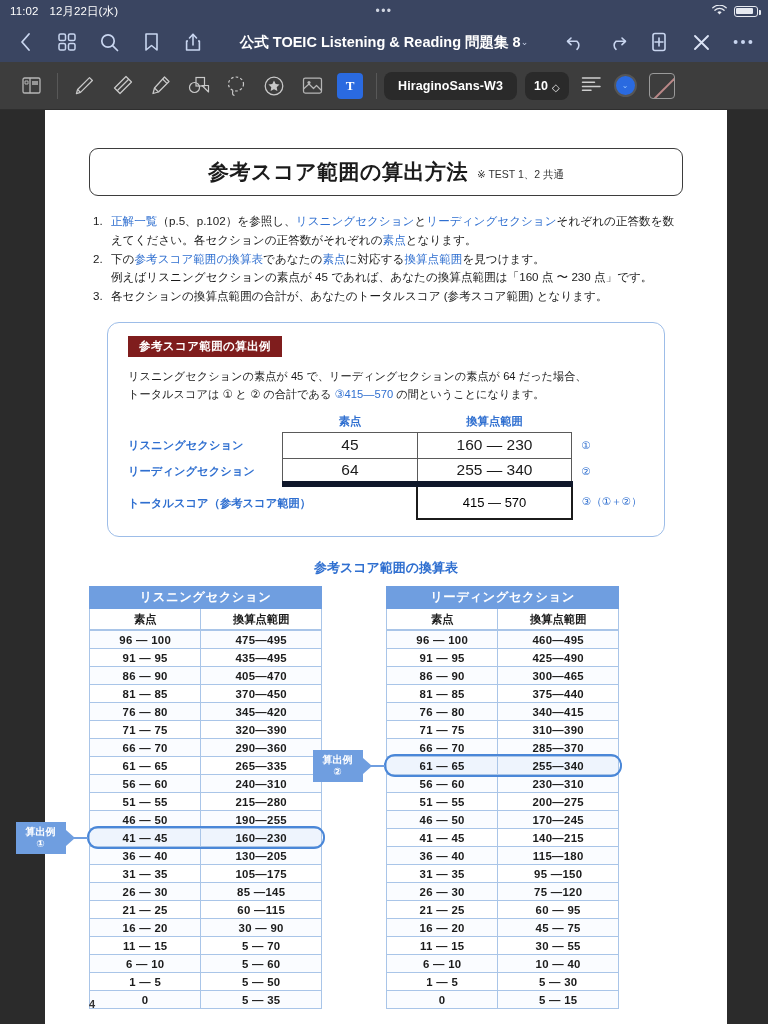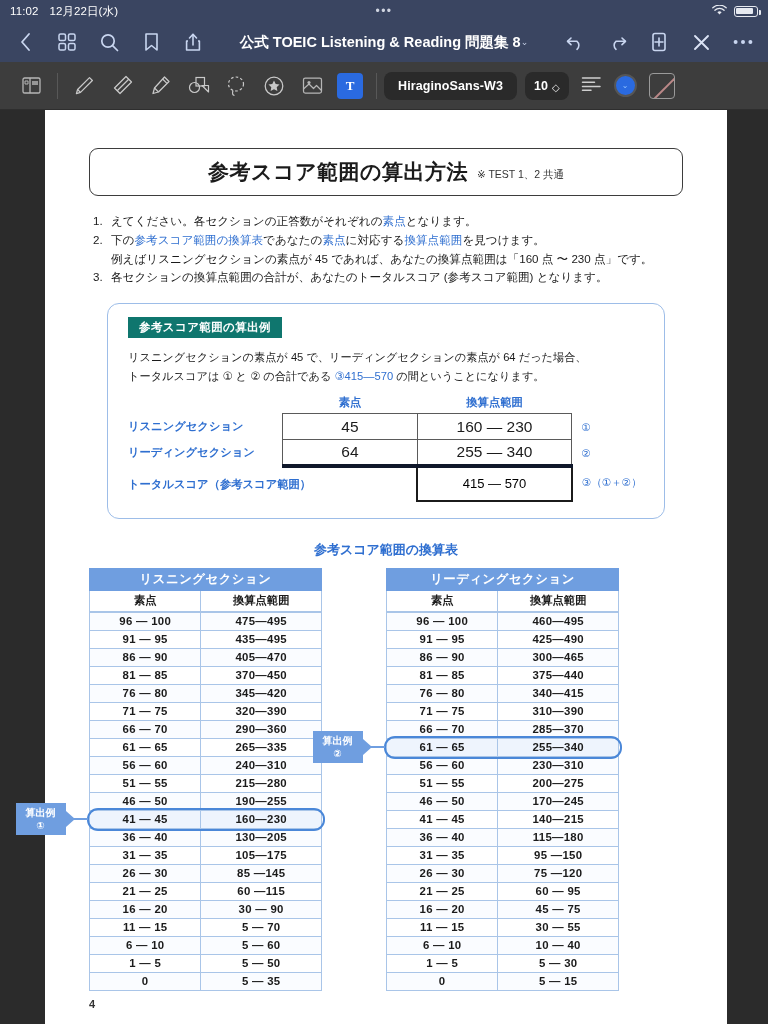"正解一覧（p.5、p.102）を参照し、リスニングセクションとリーディングセクシ" span.indent { html: none -> <span><span>正解一覧</span><span>（p.5、p.102）を参照し、</span><span>リスニングセクション</span><span>と</span><span>リーディングセクション</span><span>それぞれの正答数を数</span></span> }
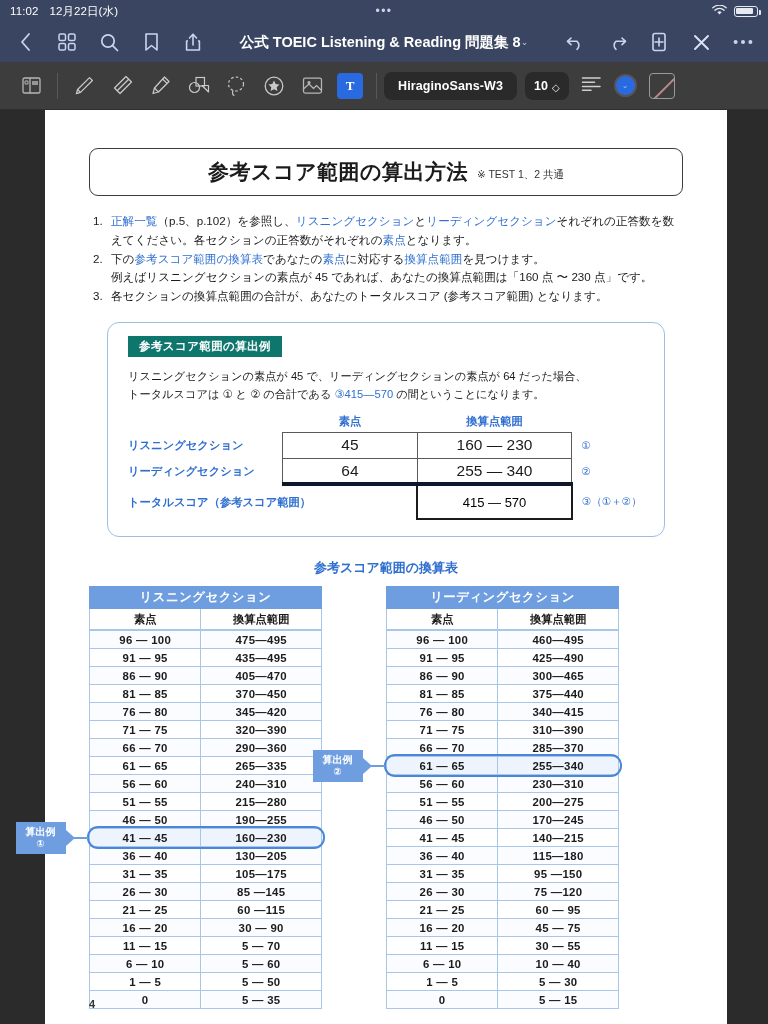"参考スコア範囲の算出例" .ex-tag { background: #0f766e -> #7f1d1d }
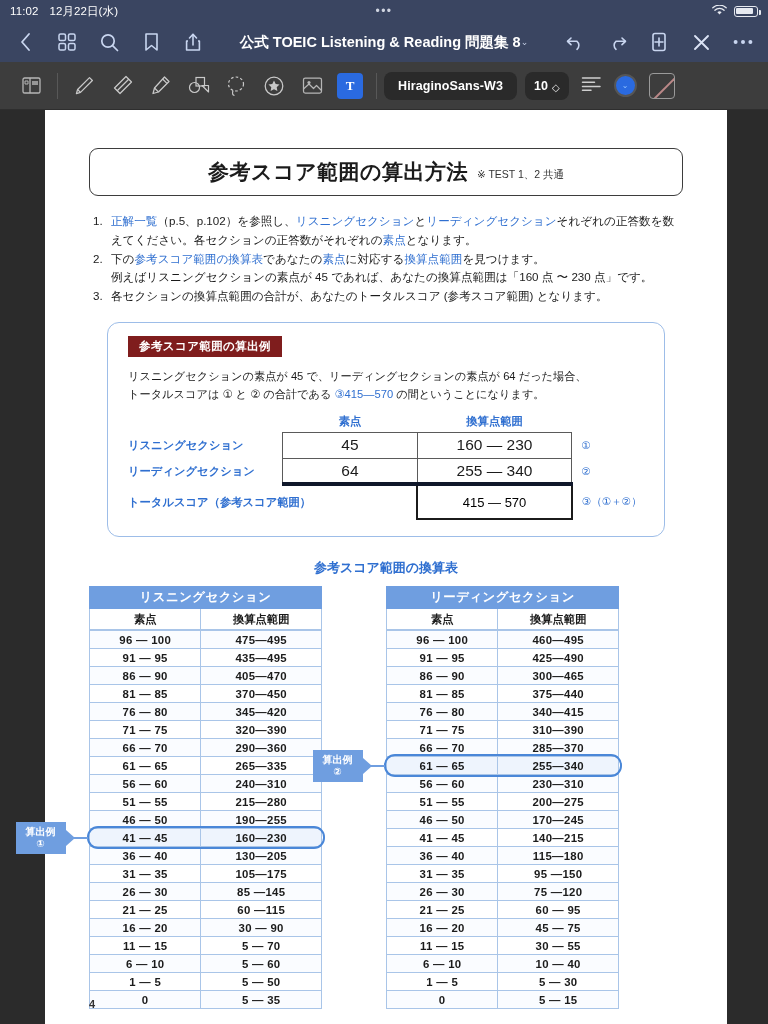"64" .bd-b { border-bottom: 4px solid #0f172a -> 6px solid #0f172a }
